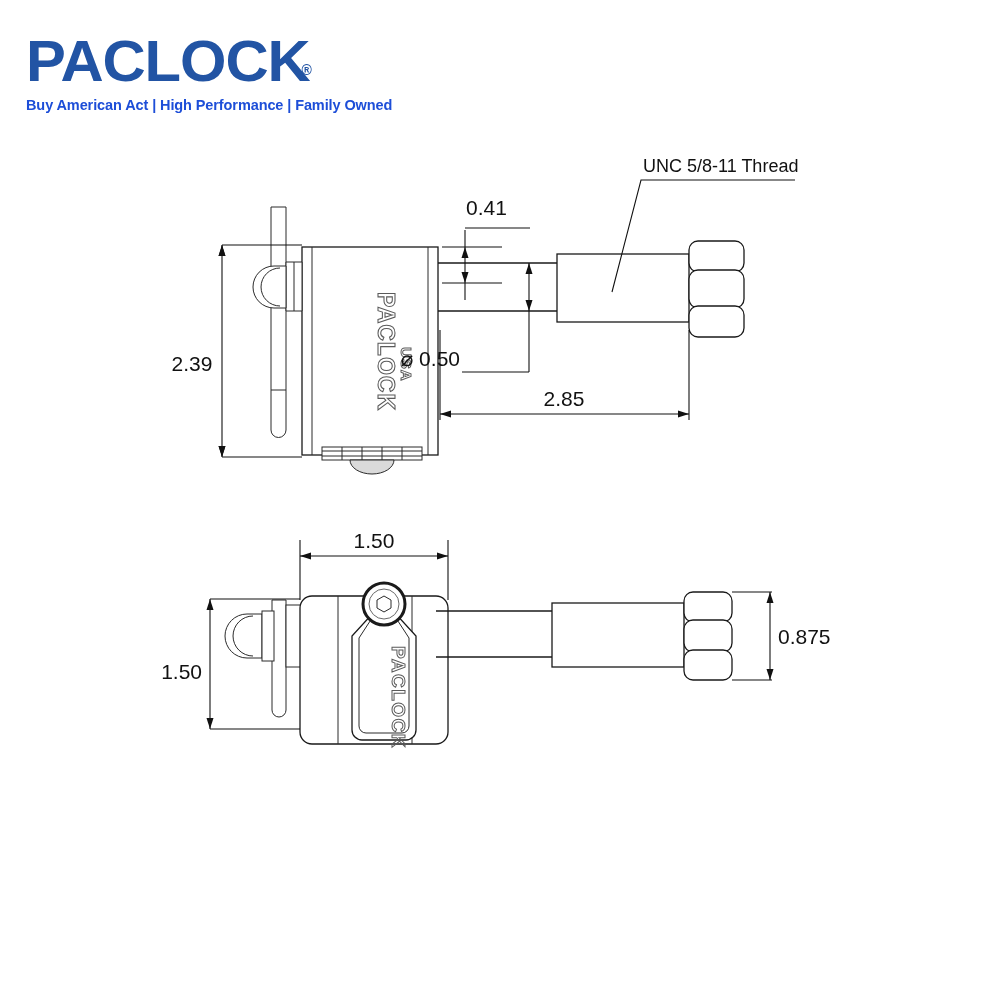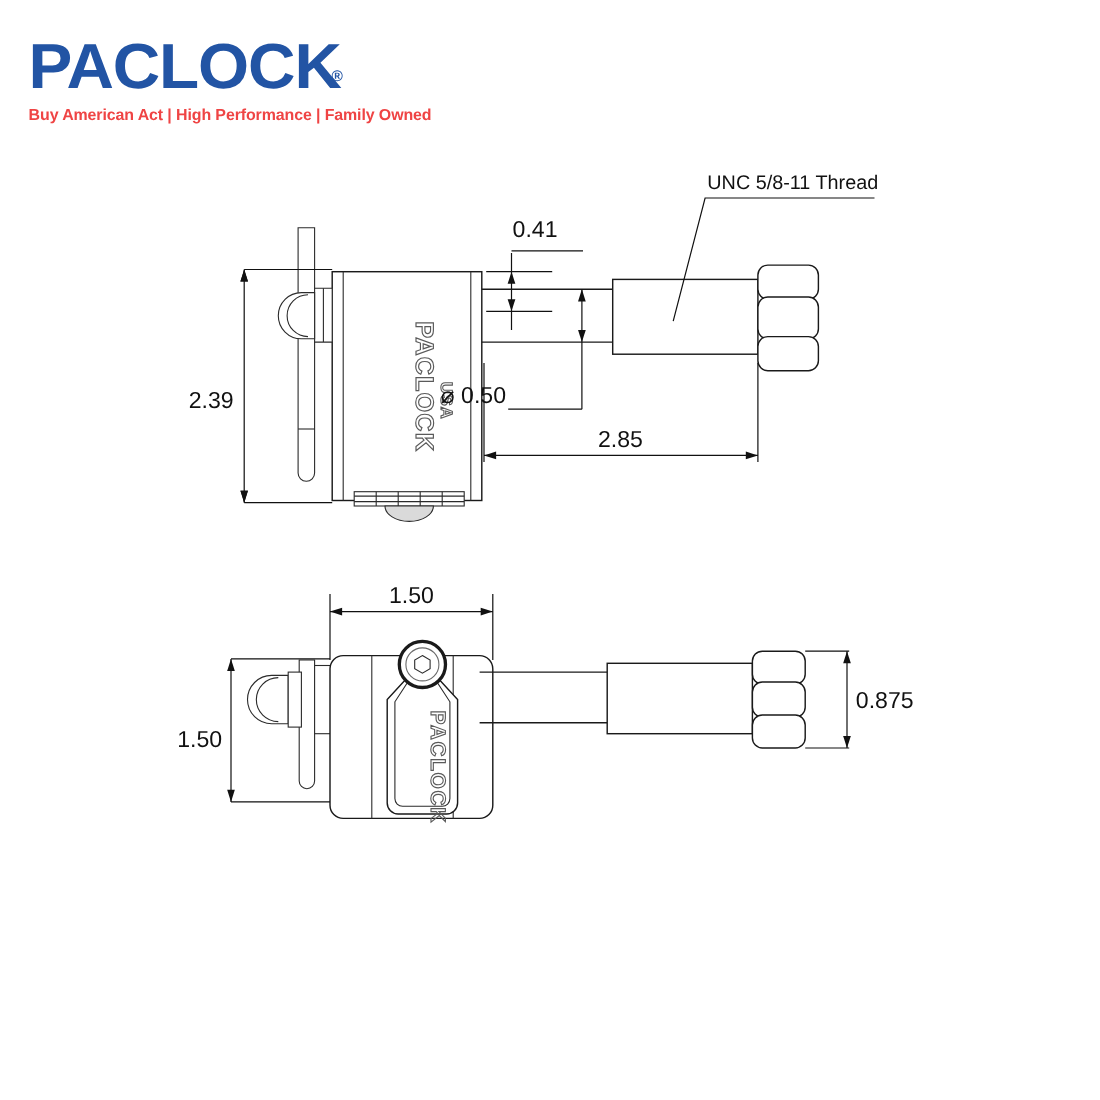"Buy American Act | High" .logo-tag { color: #ef4444 -> #1d4ed8 }
